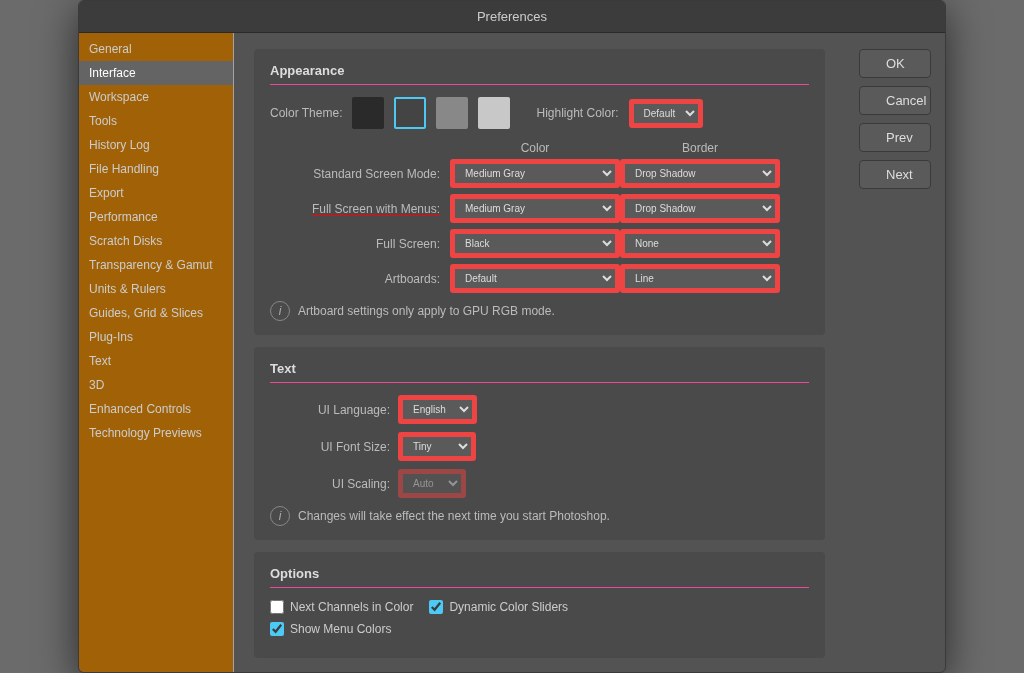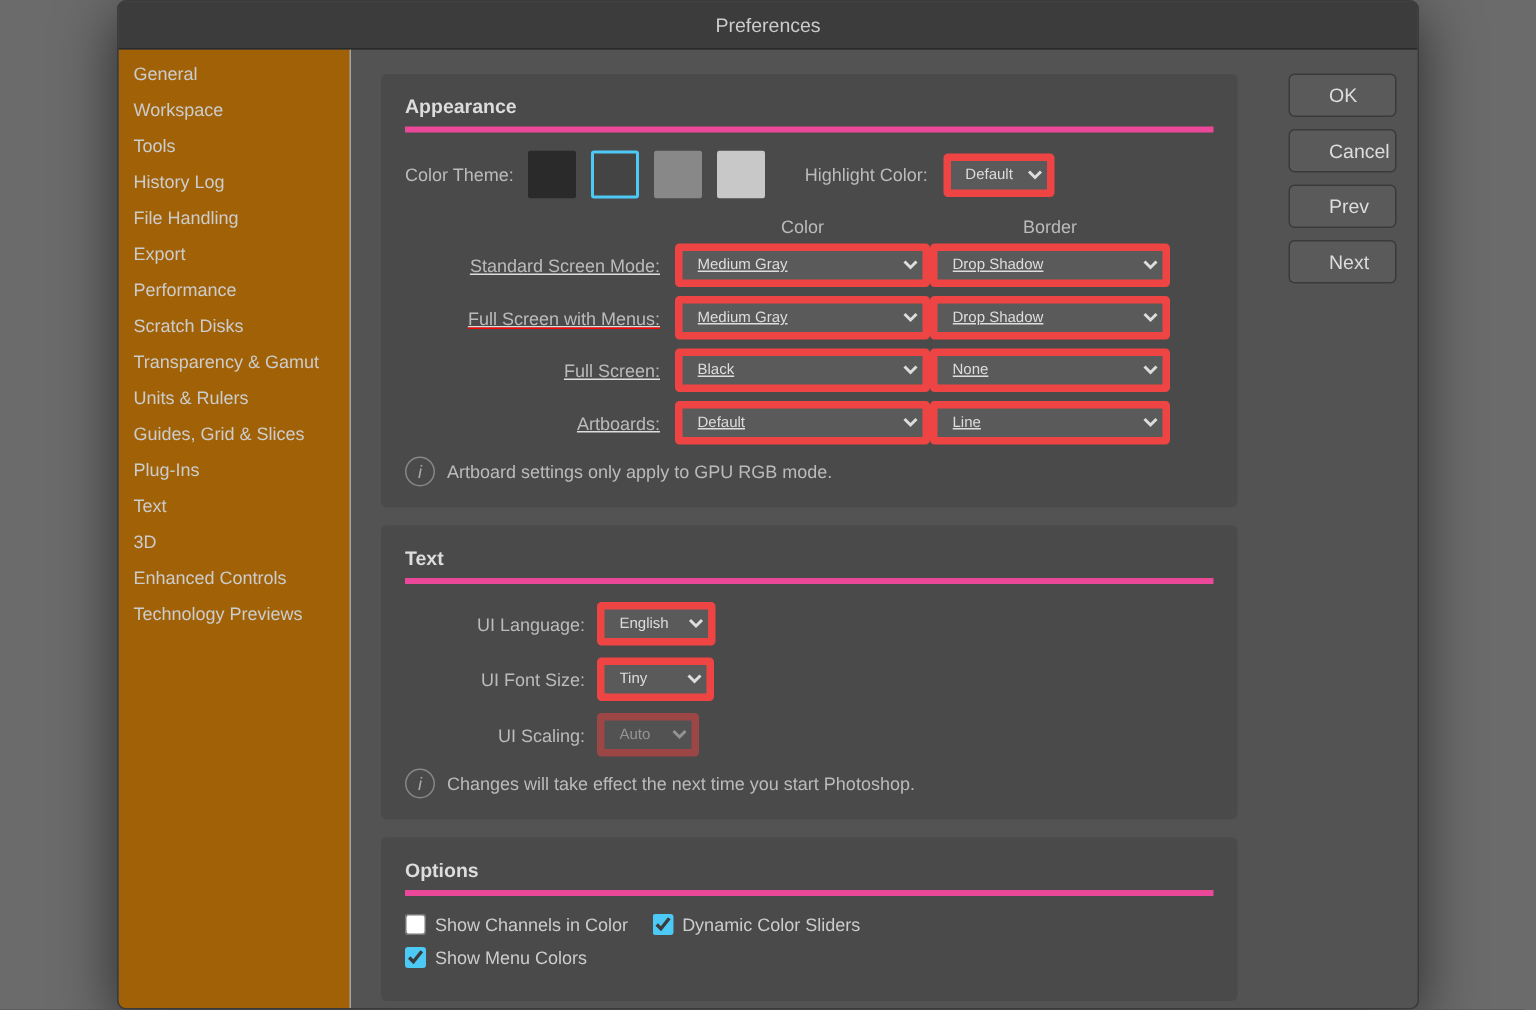"Interface" div.sidebar-item { html: none -> <div>Interface</div> }
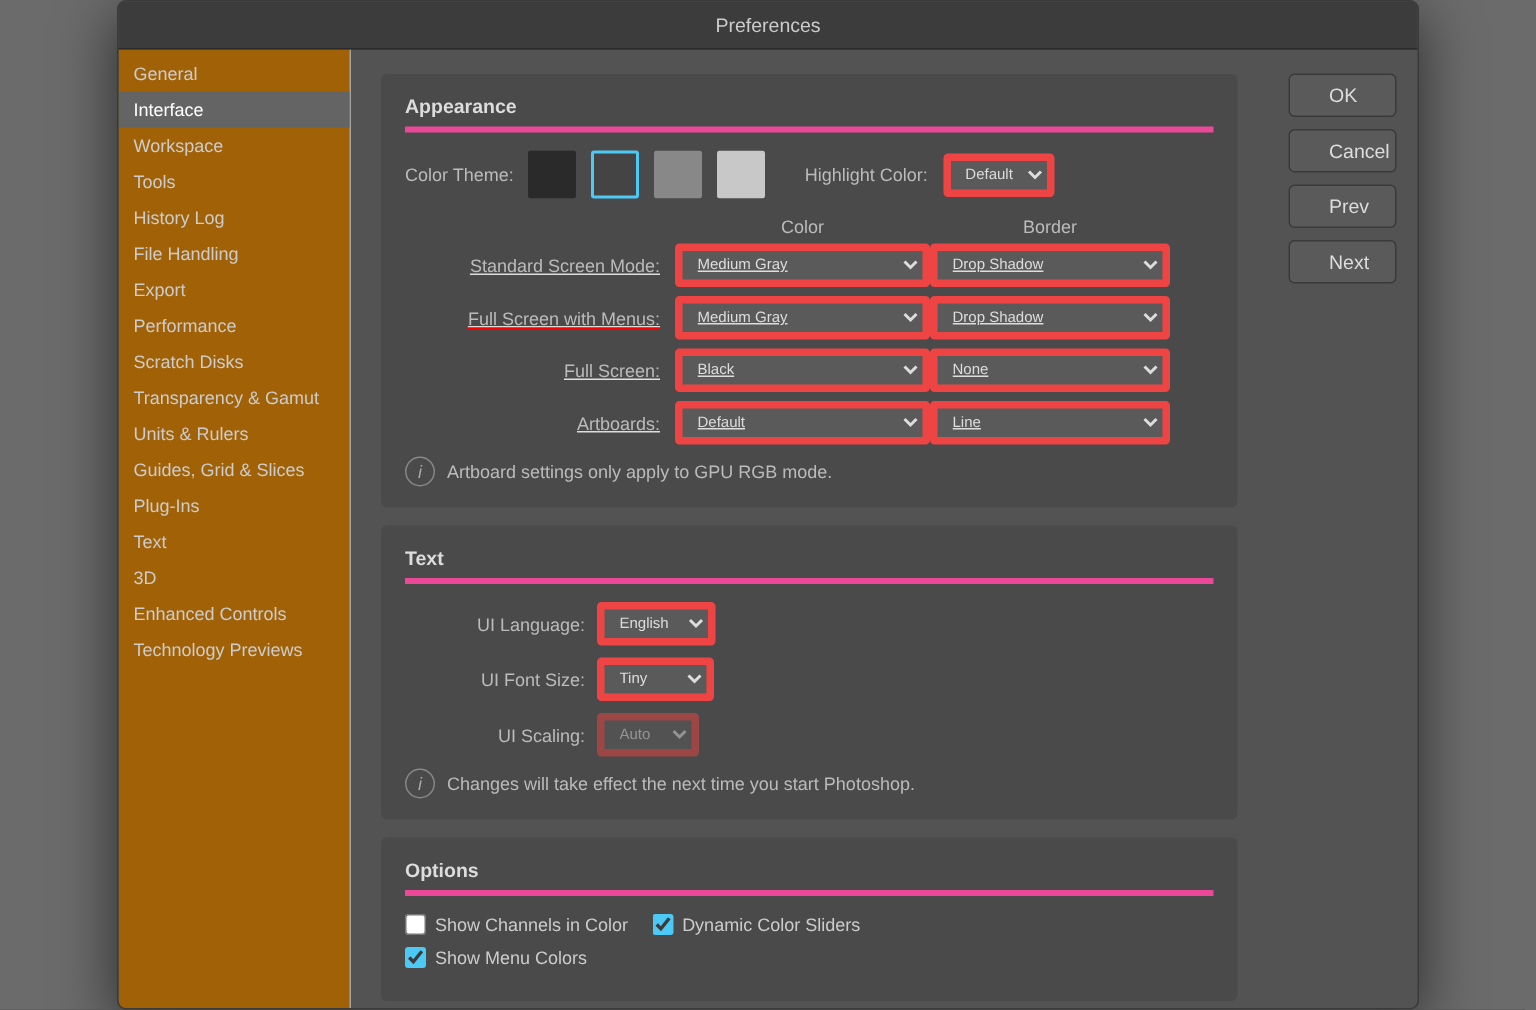"Appearance" .section-title { border-bottom: 4px solid #ec4899 -> 1px solid #ec4899 }
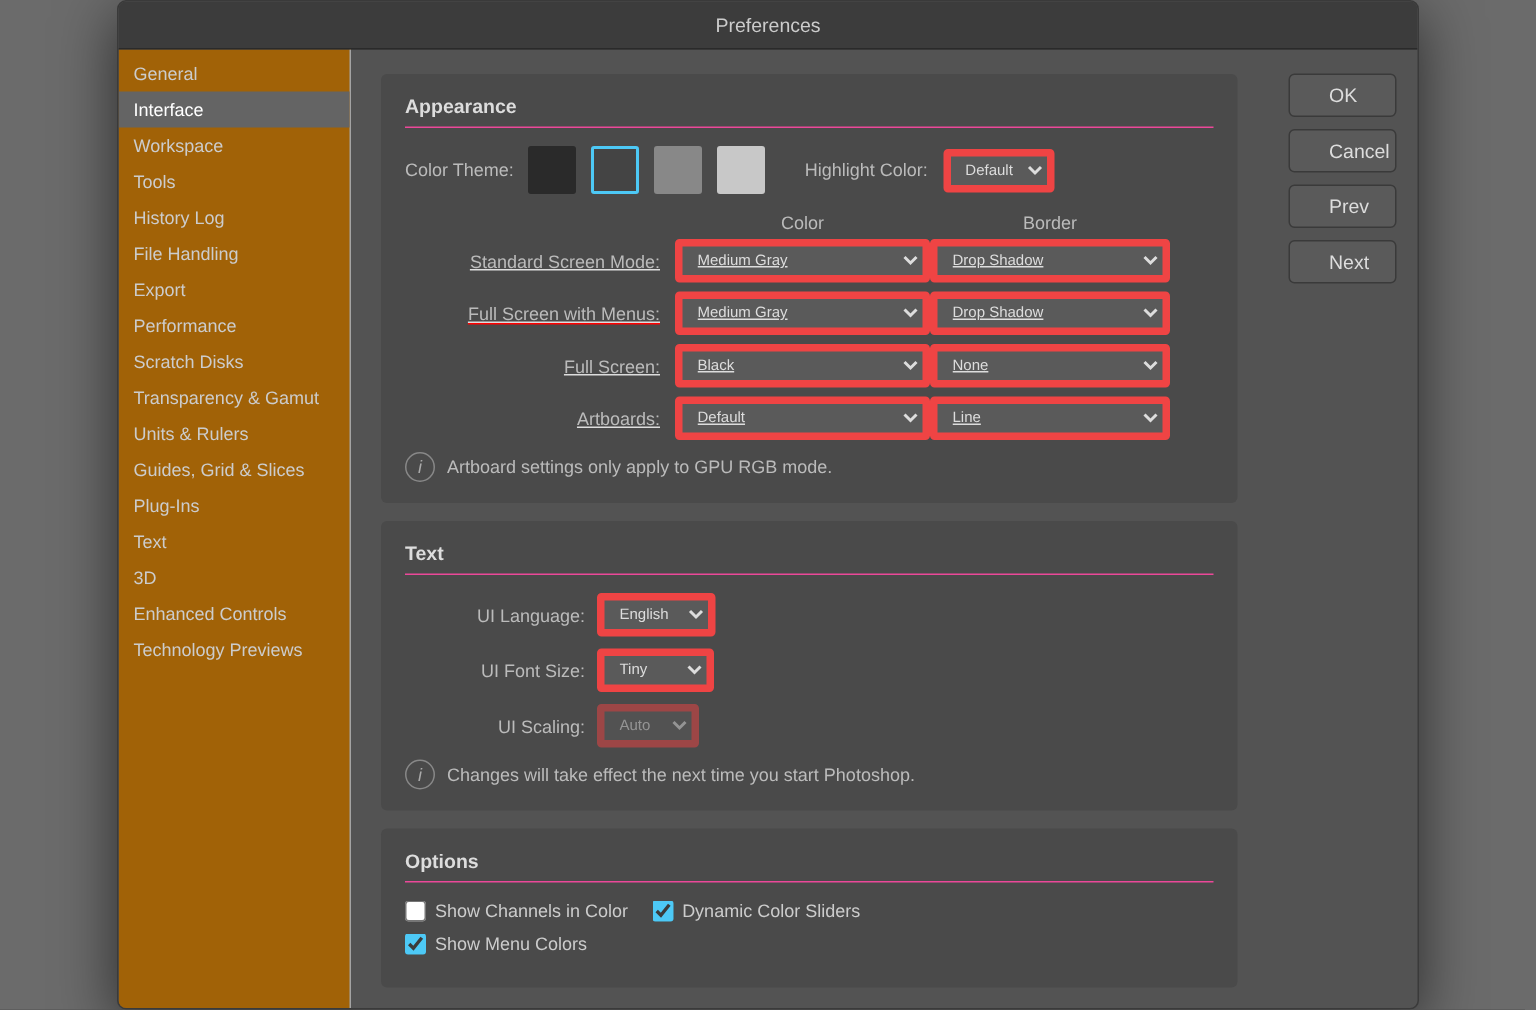"Standard Screen Mode:" .screen-row { text-decoration: underline -> none }
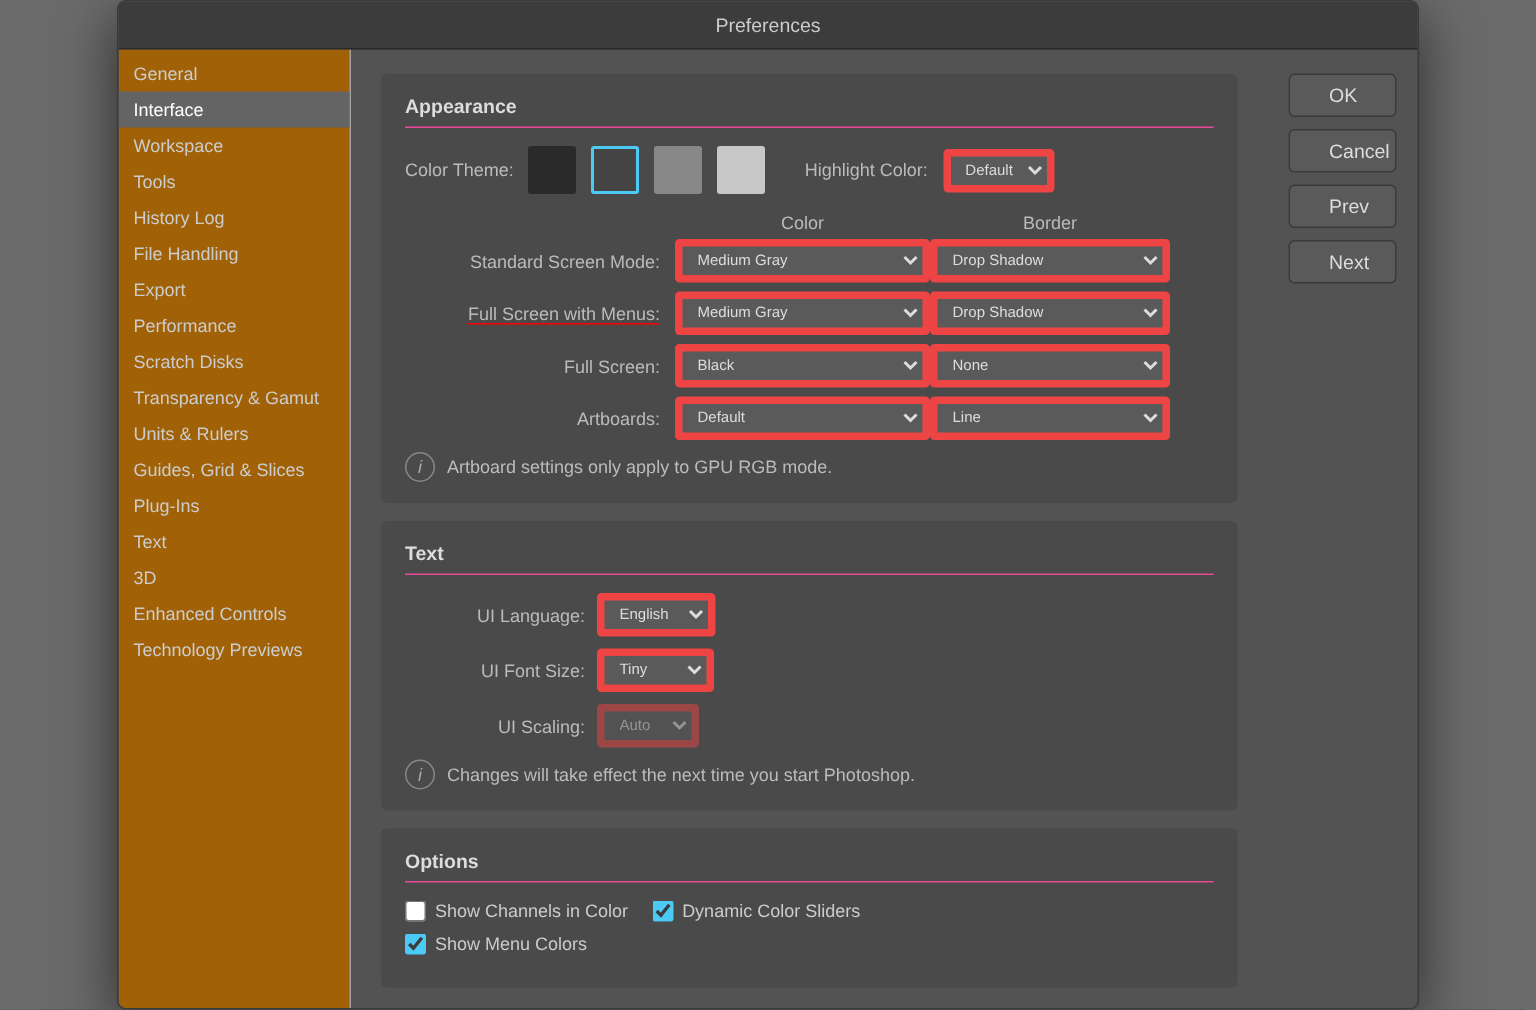"Show Channels in Color" span { text: Show -> Next }
